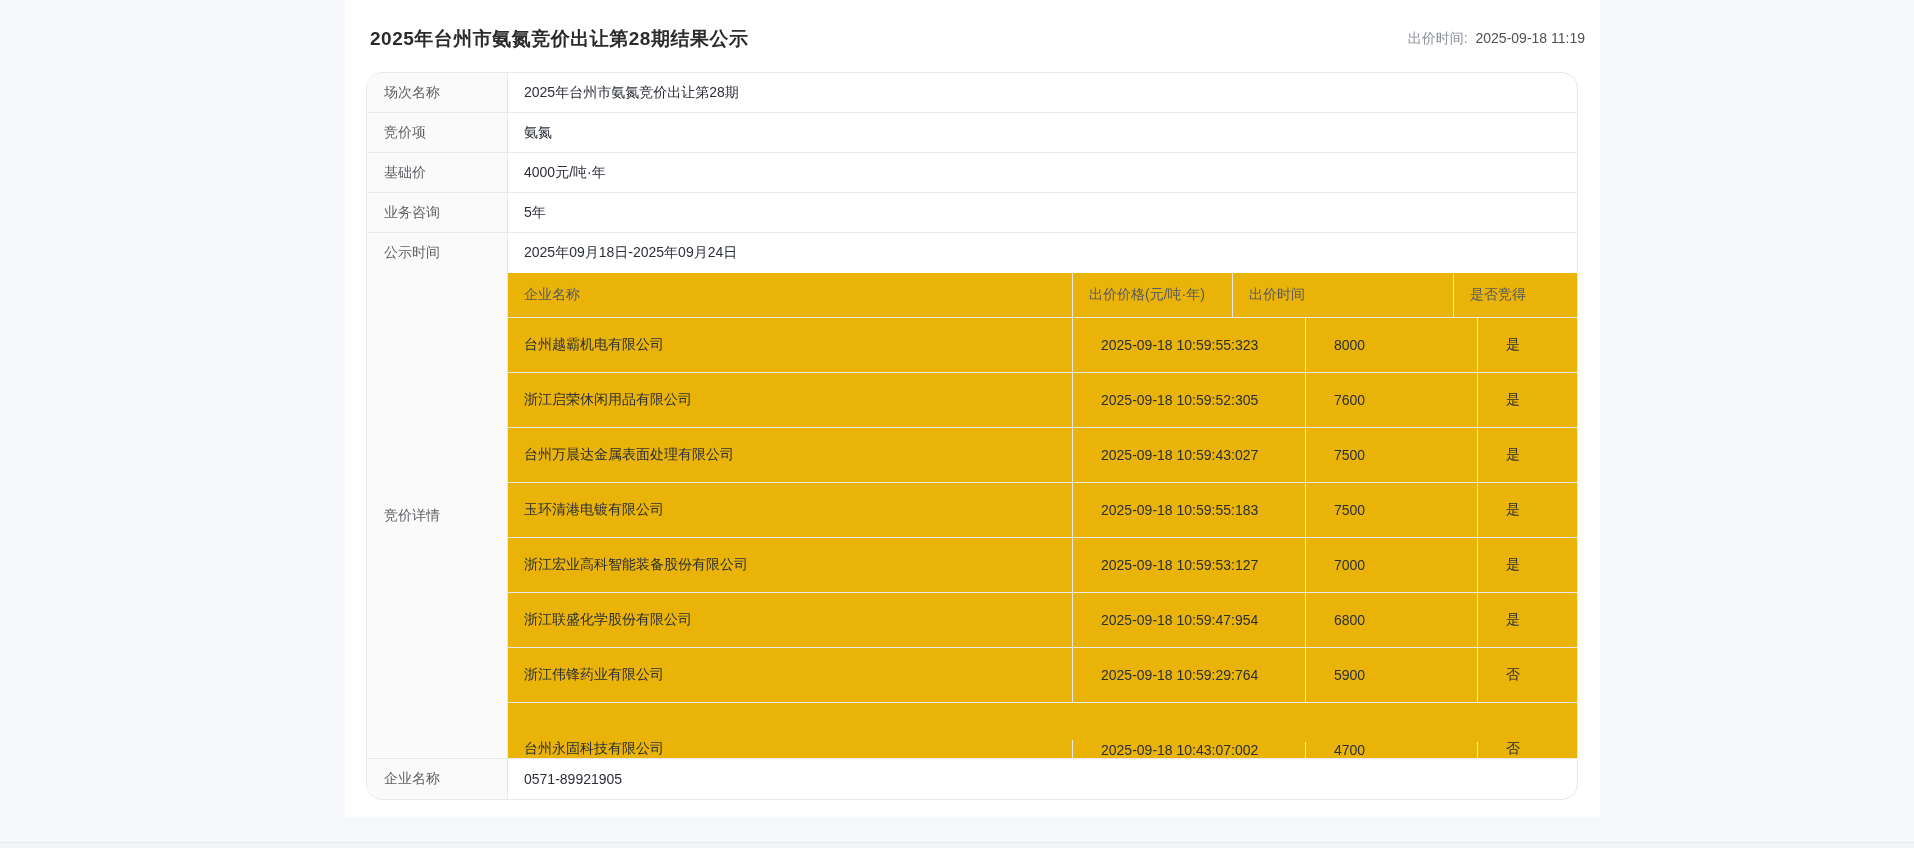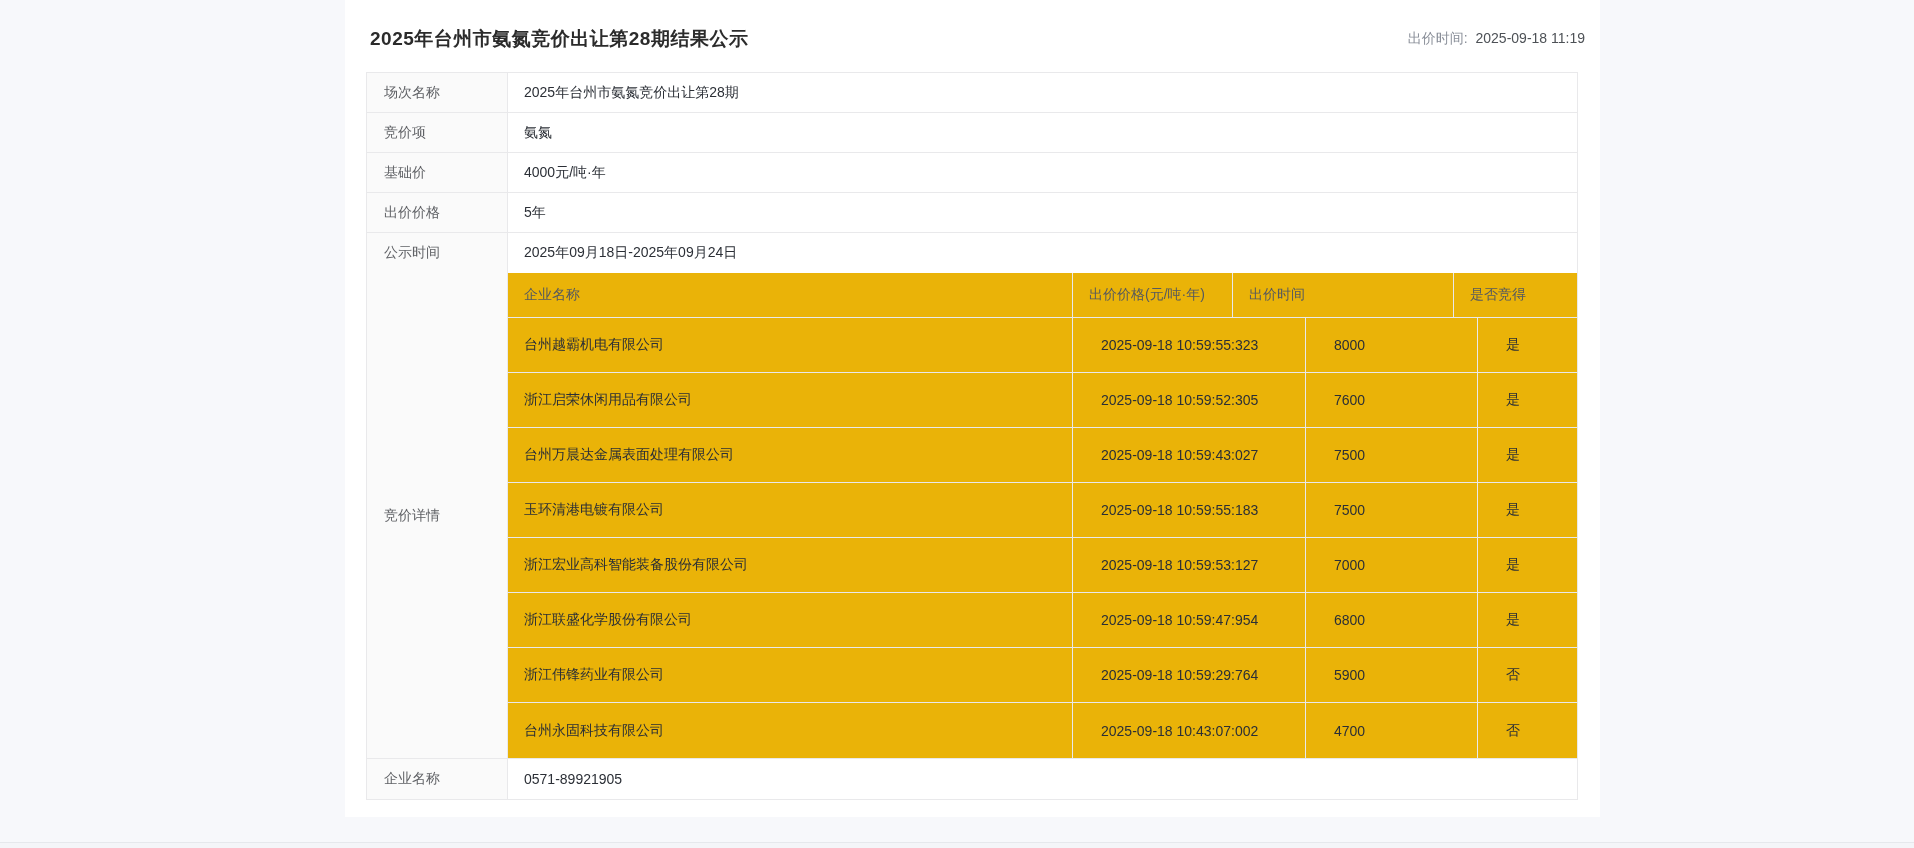"场次名称" .desc-table { border-radius: 0 -> 16px }
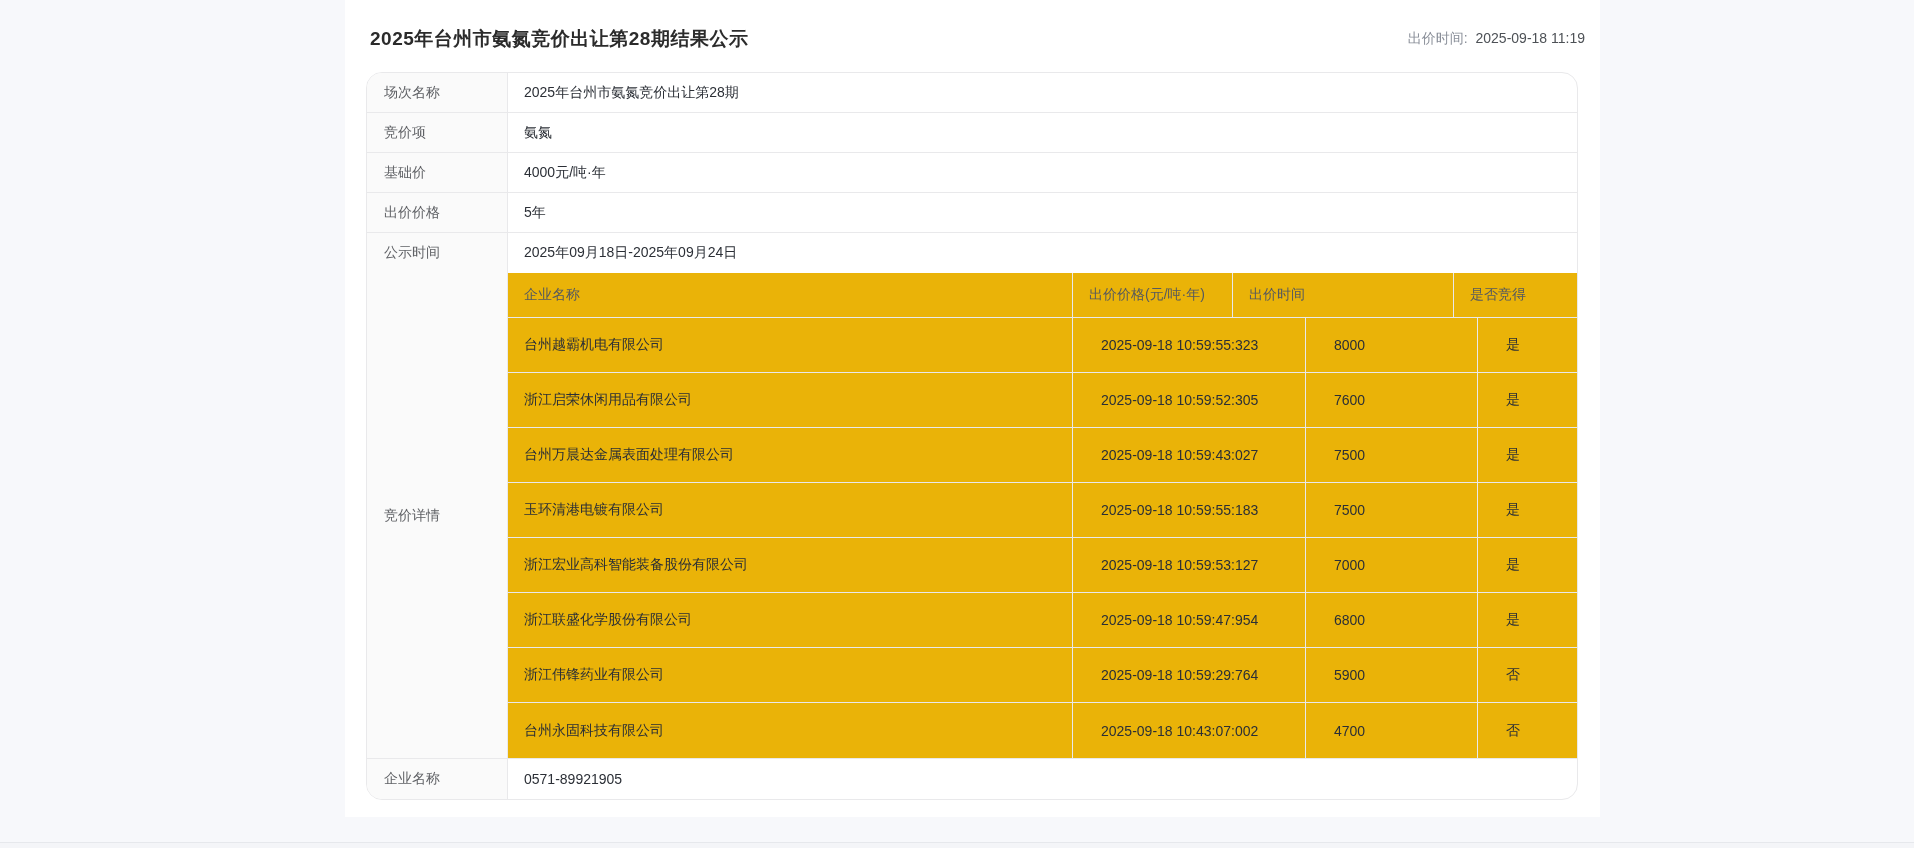"出价价格" div.label-cell { text: 出价价格 -> 业务咨询 }
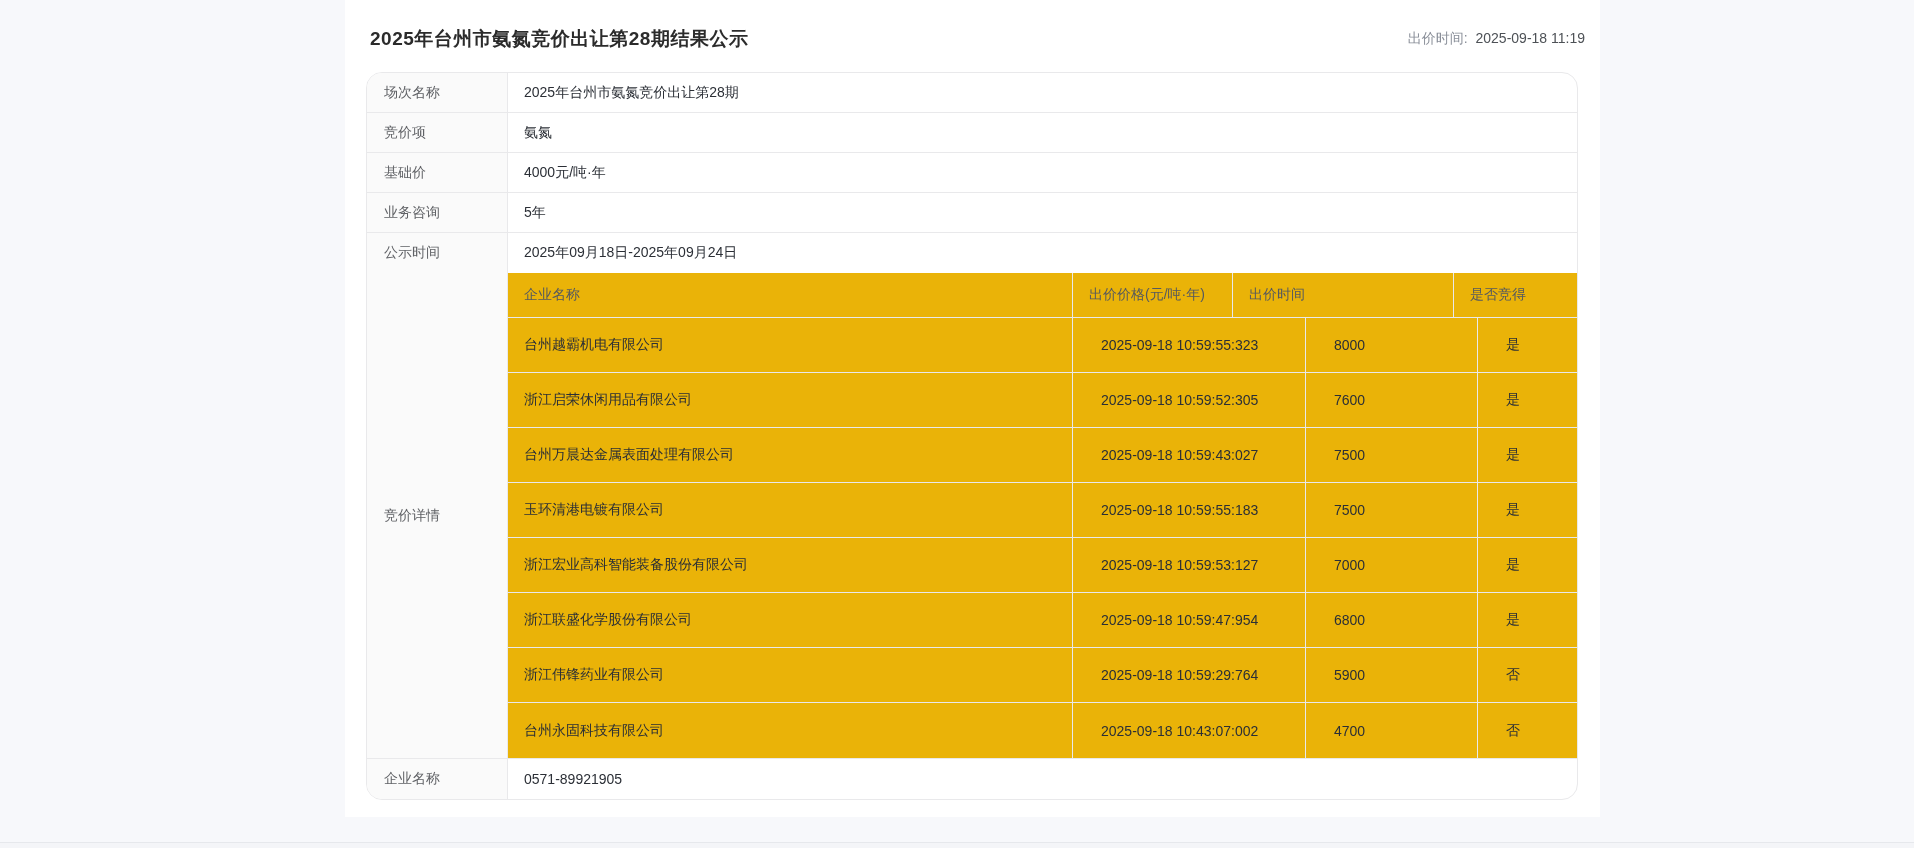"台州永固科技有限公司" .inner-row:last-child { align-items: none -> flex-end }
